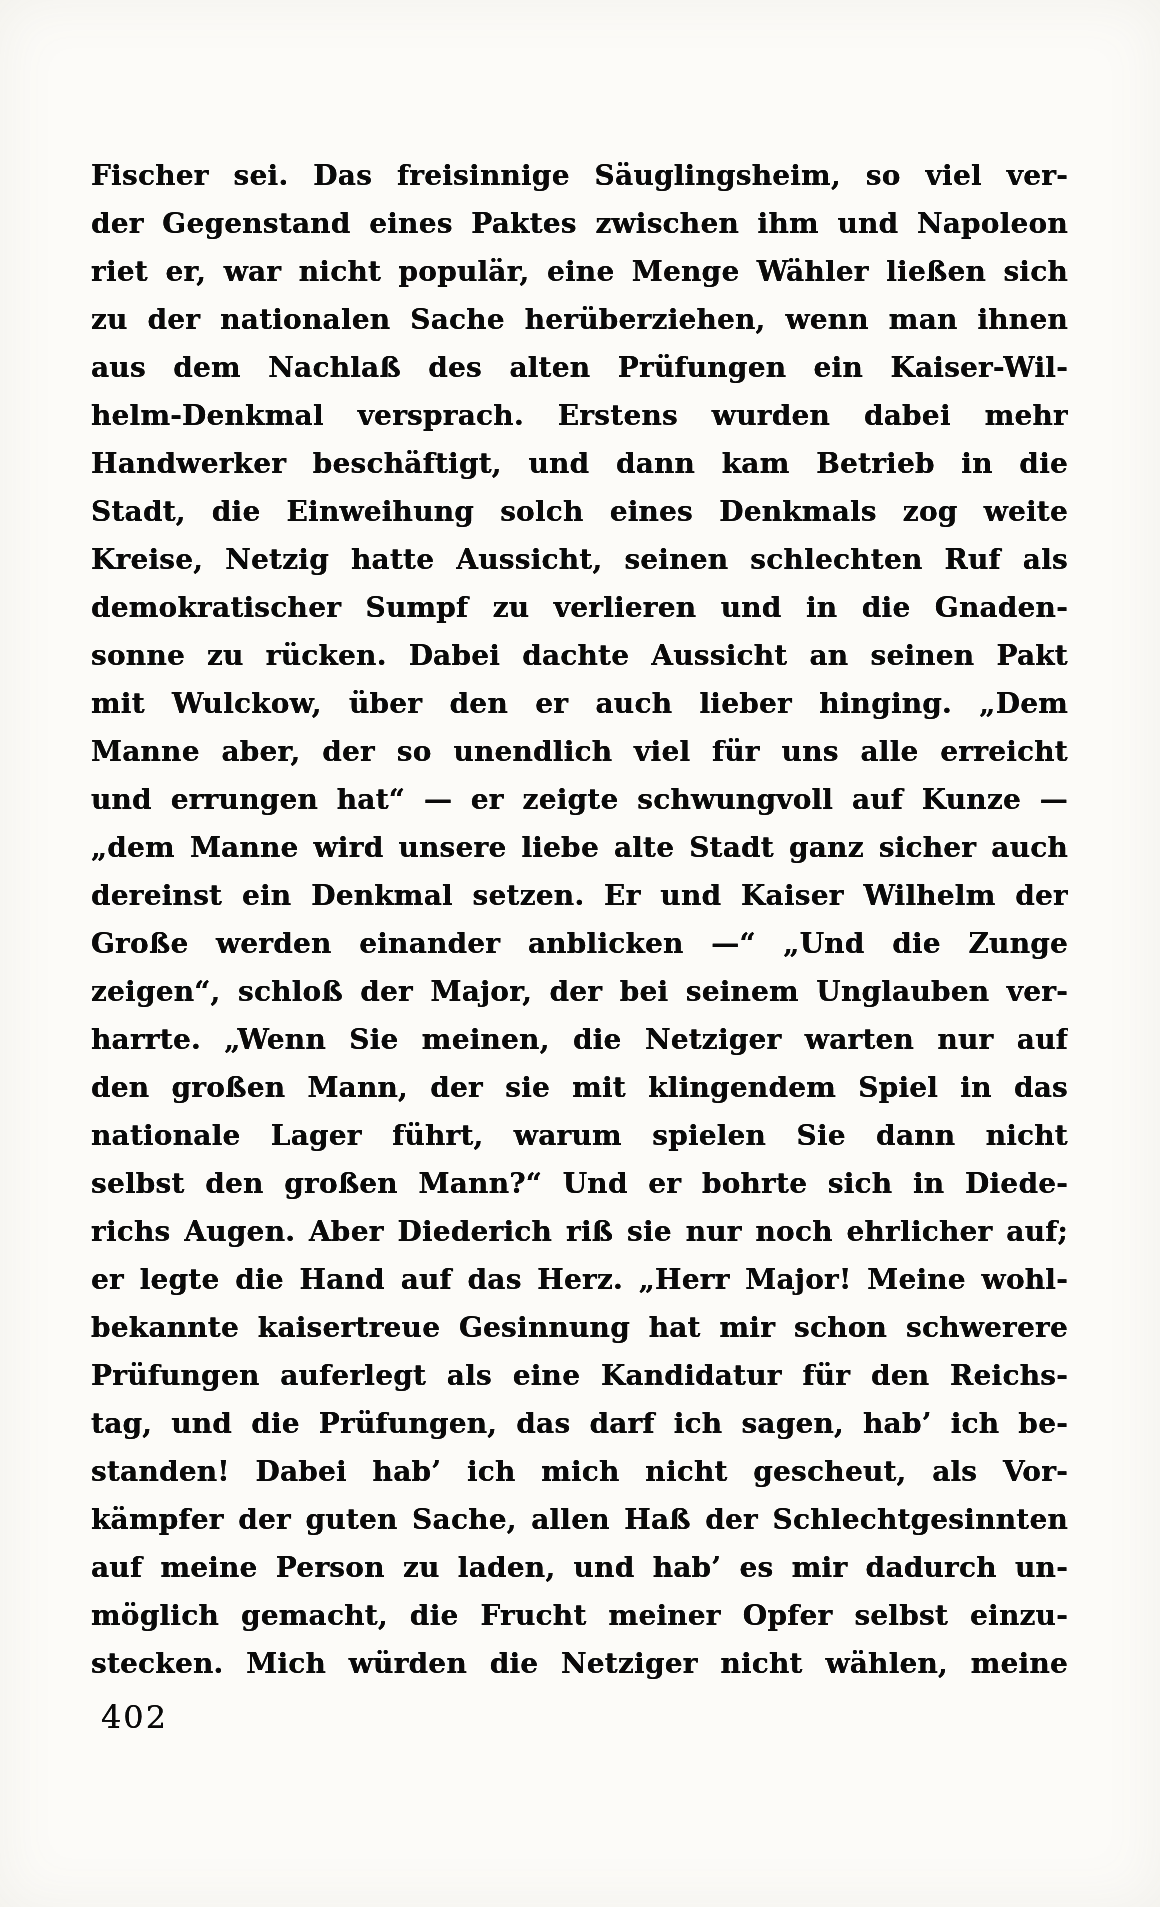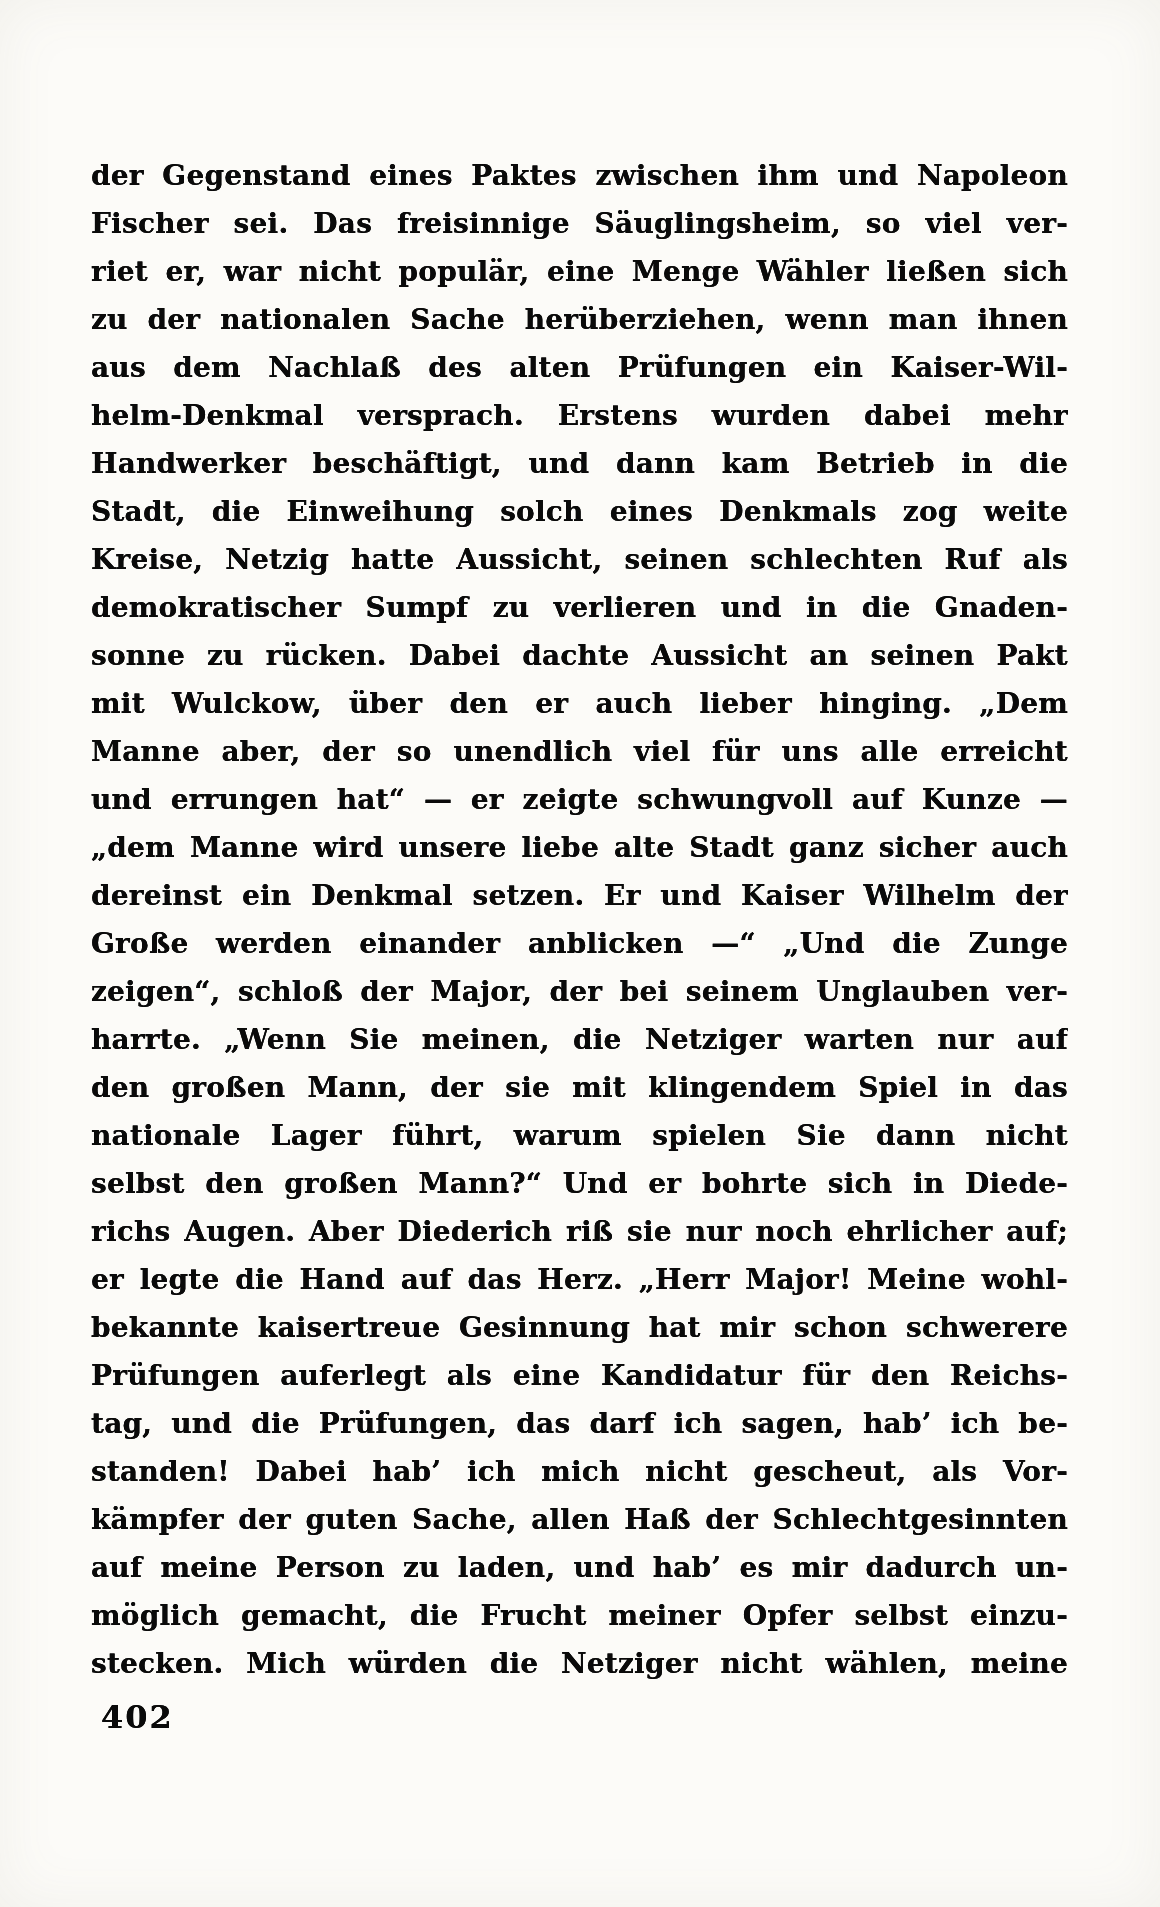"der Gegenstand eines Paktes zwischen" div.line { order: before "Fischer sei. Das freisinnige" -> after "Fischer sei. Das freisinnige" }
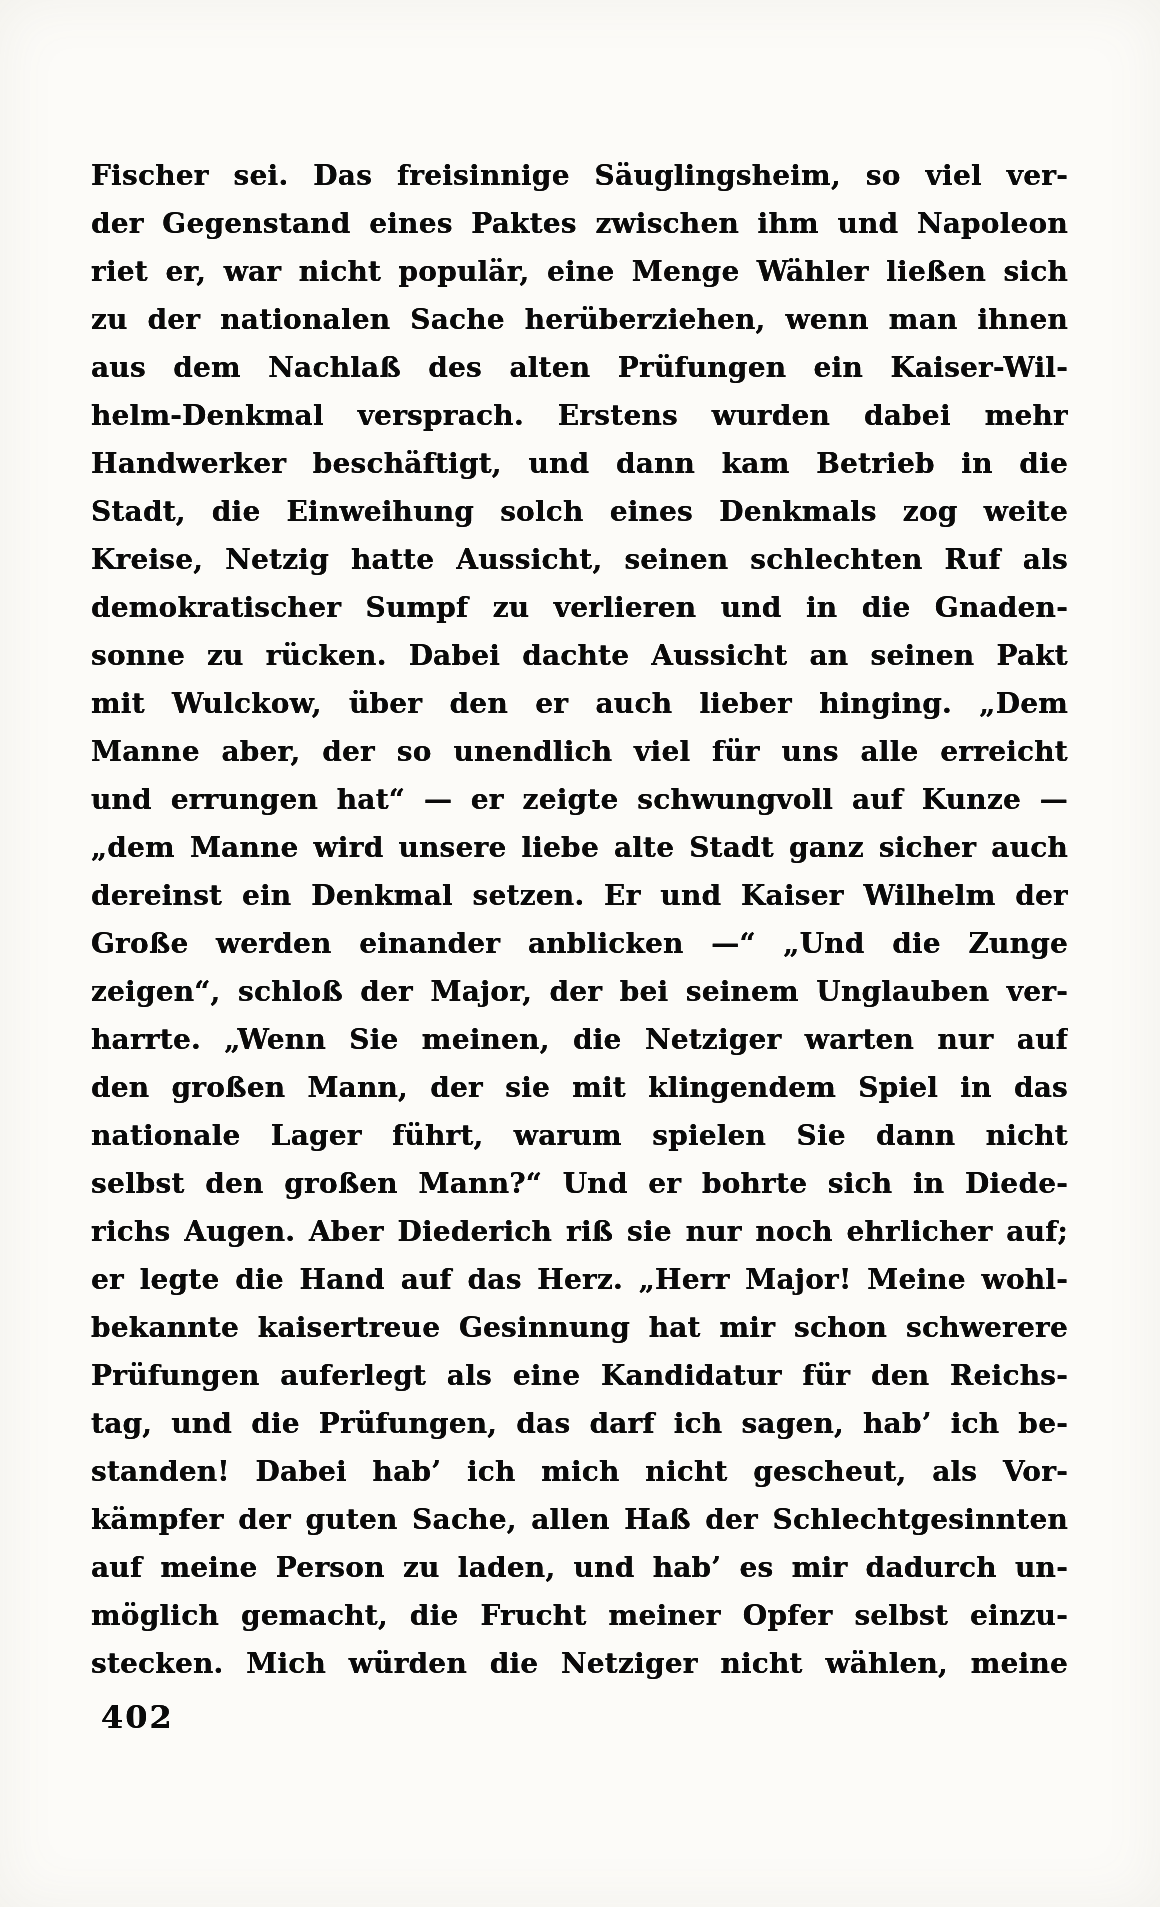"402" .folio { font-weight: 700 -> 400 }
